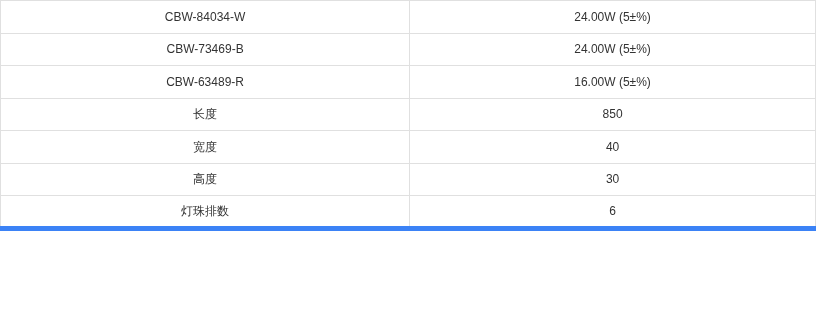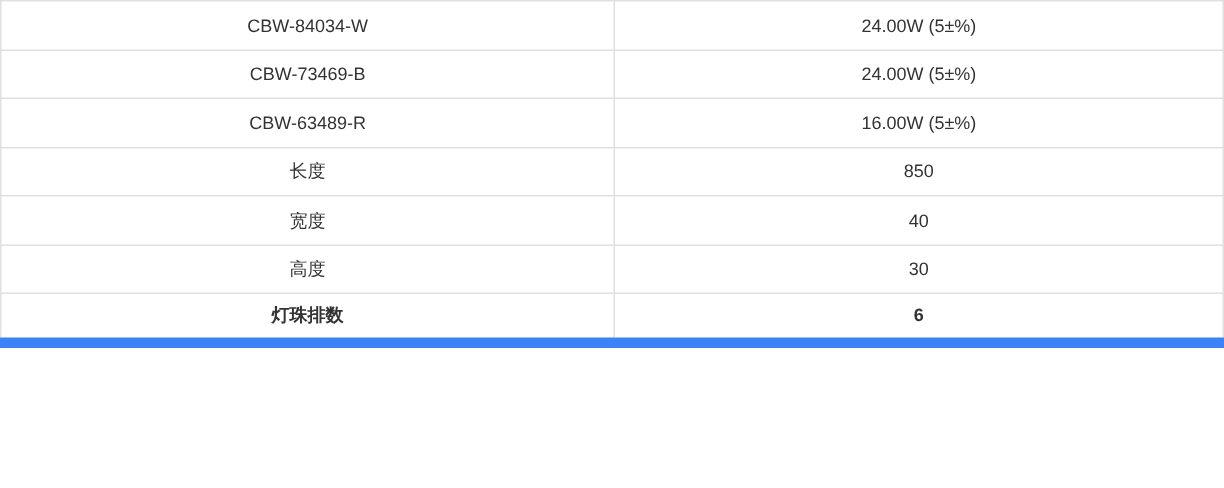"灯珠排数" .spec-table tr:last-child td { border-bottom: 7px solid #3b82f6 -> 5px solid #3b82f6; font-weight: bold -> none }
